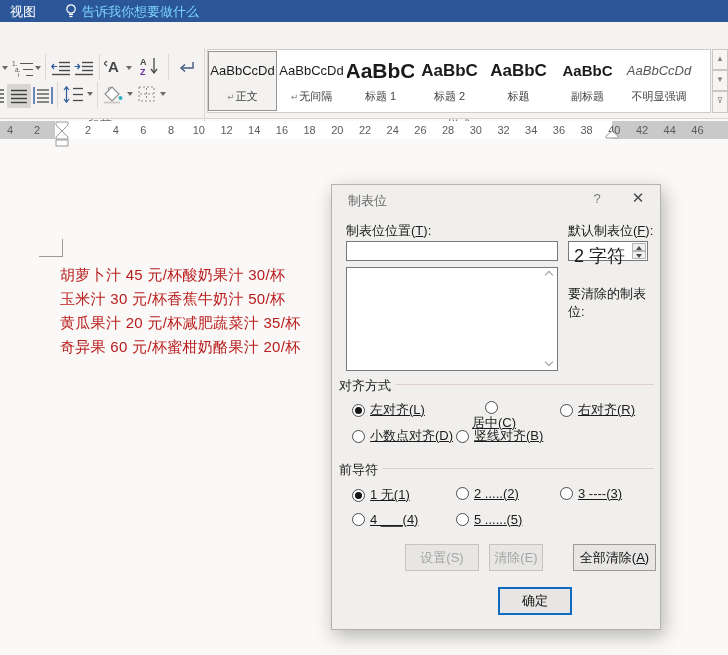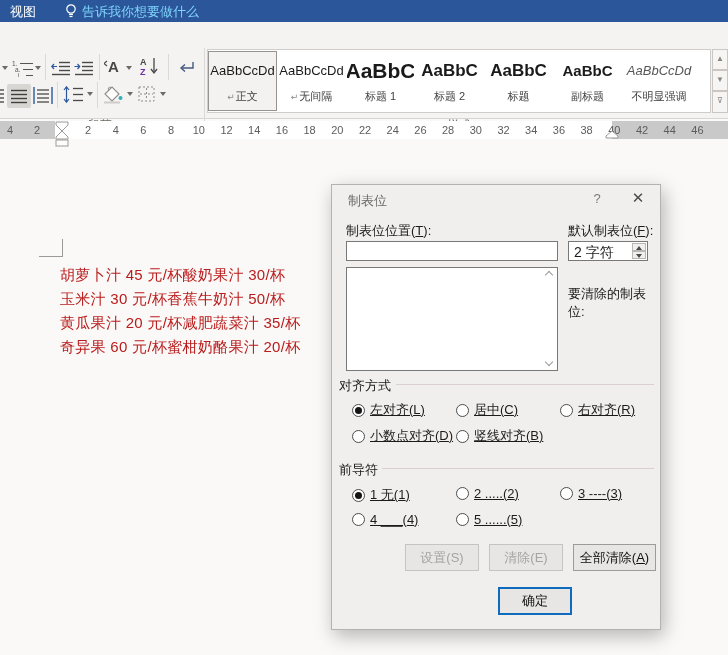"2 字符" .spinval { font-size: 14px -> 18px }
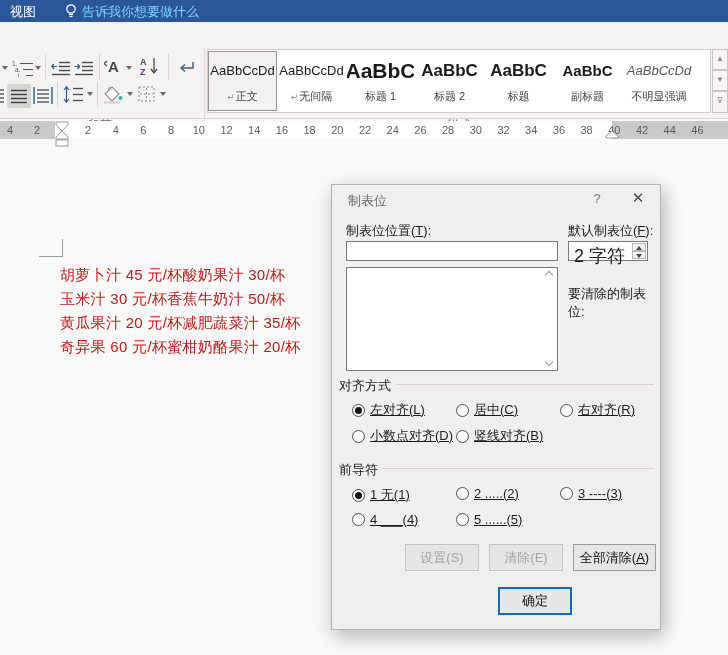"居中(C)" div.radio-row { flex-direction: none -> column; left: 124px -> 140px }
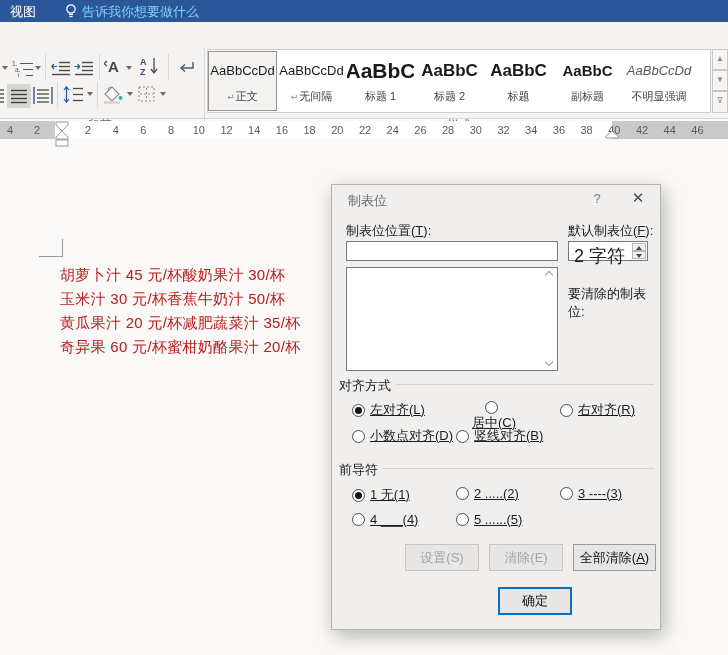"清除(E)" div.dbtn { width: 74px -> 54px }
